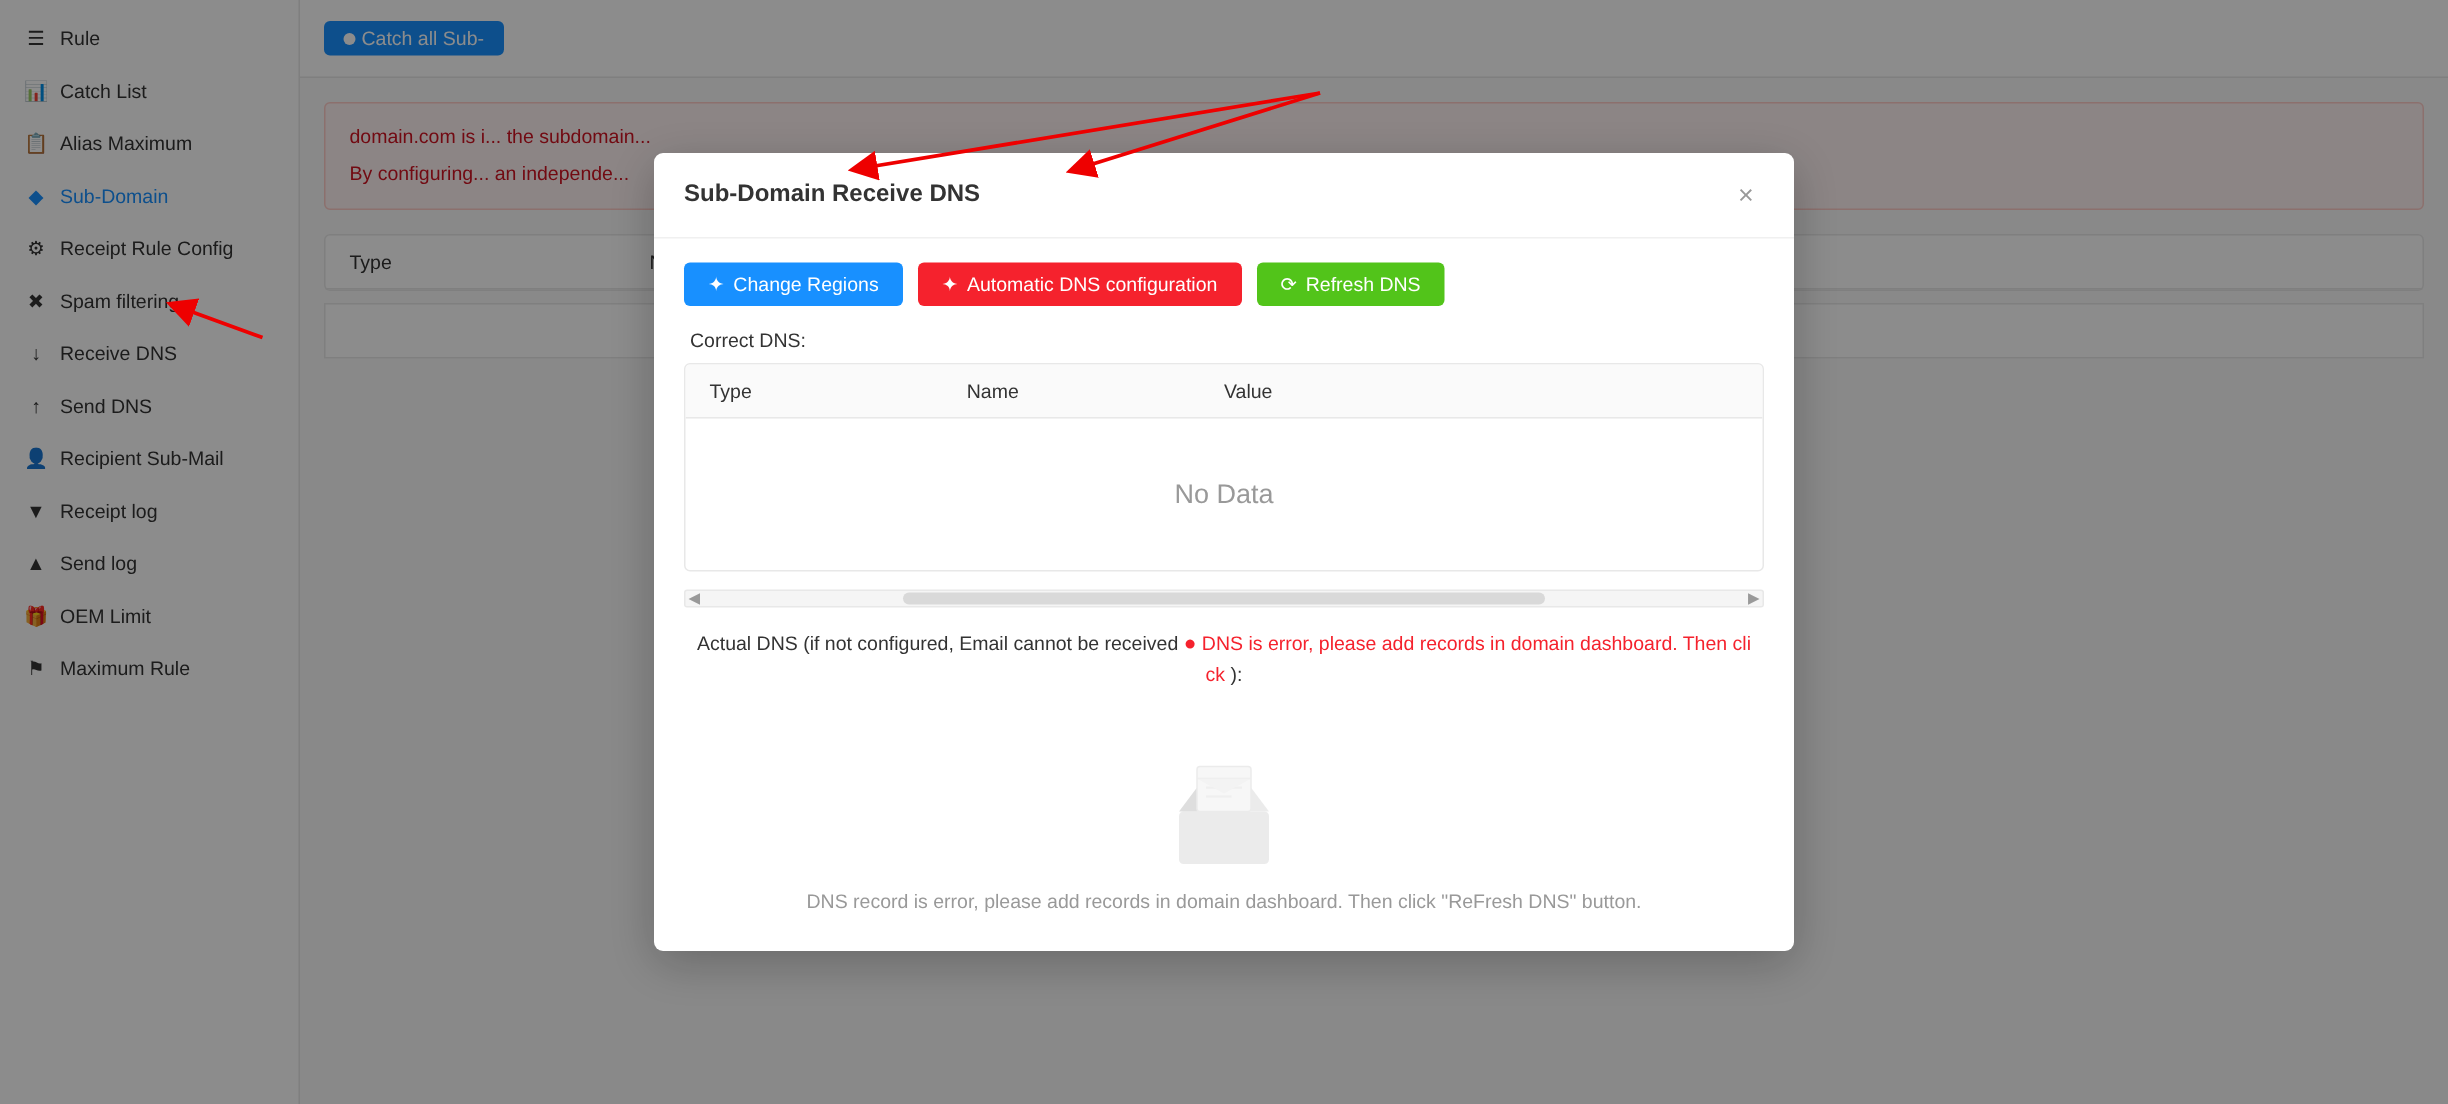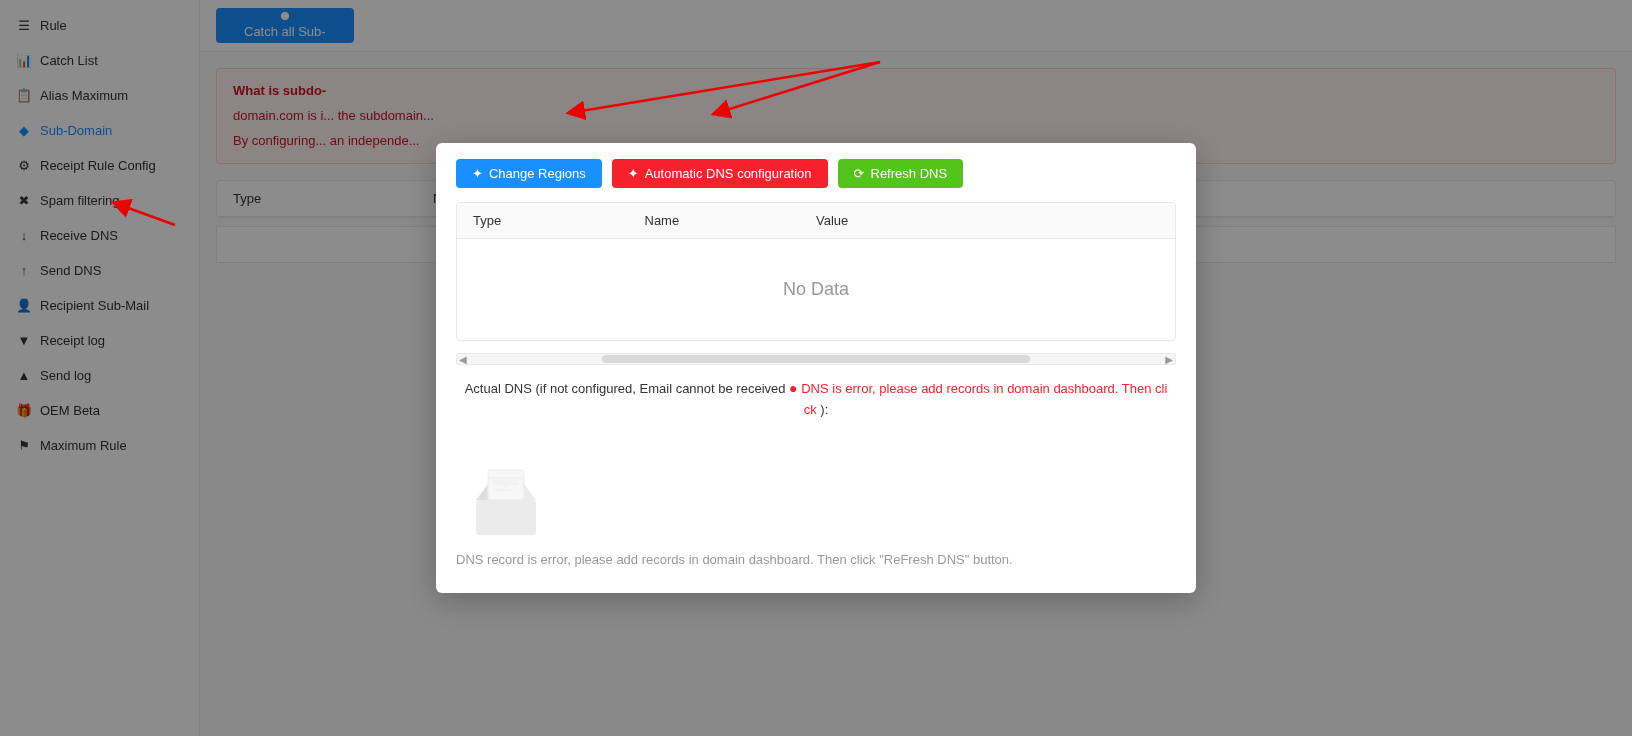"Catch all Sub-" .catch-all-badge { flex-direction: column -> none; padding: 4px 28px -> 4px 13px }
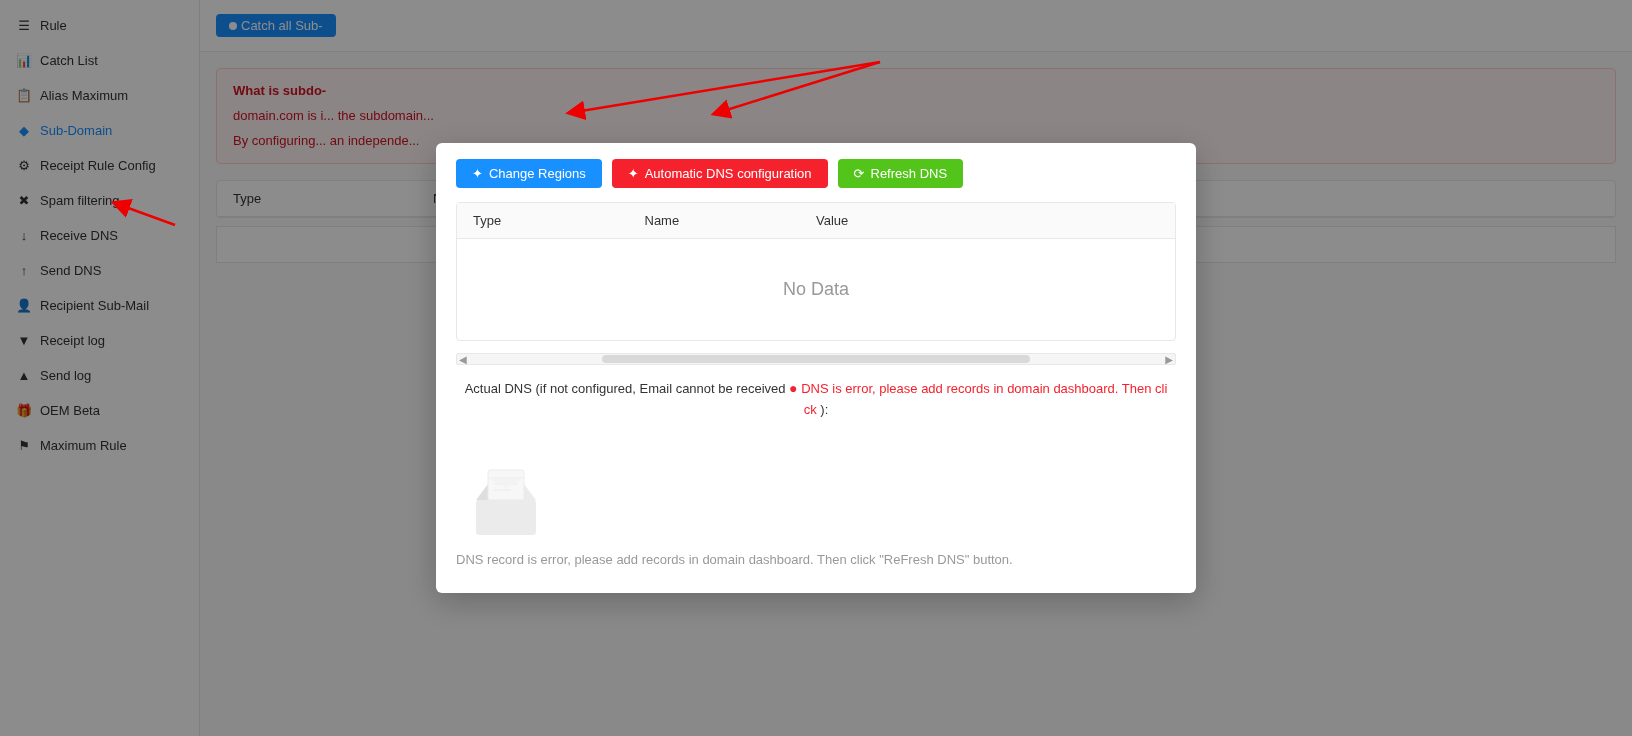"What is subdo-" div.title { html: <div>What is subdo-</div> -> none }
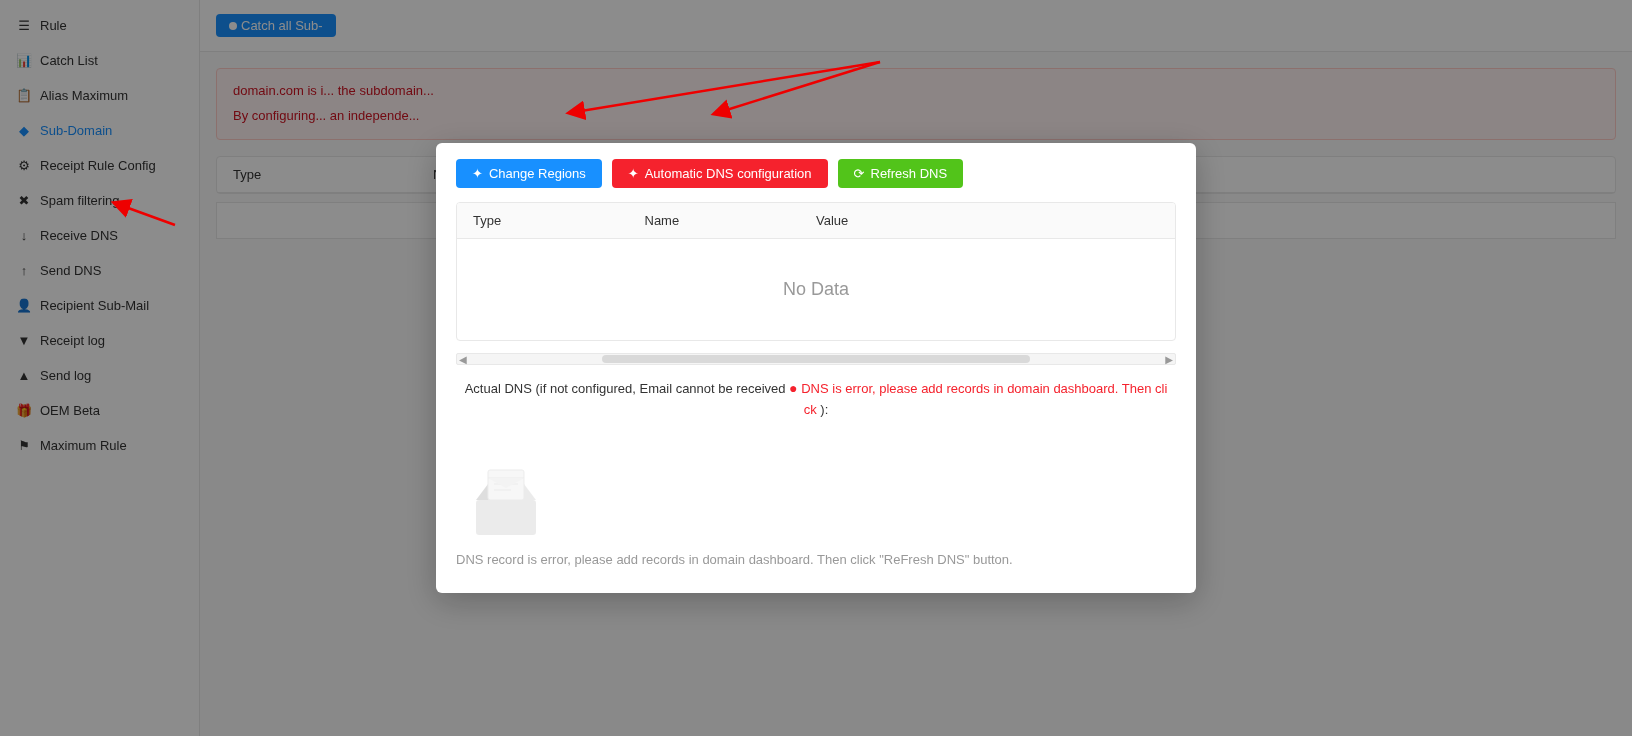"Sub-Domain Receive DNS" div.modal-header { html: none -> <div> <span>Sub-Domain Receive DNS</span> <span>×</span> </div> }
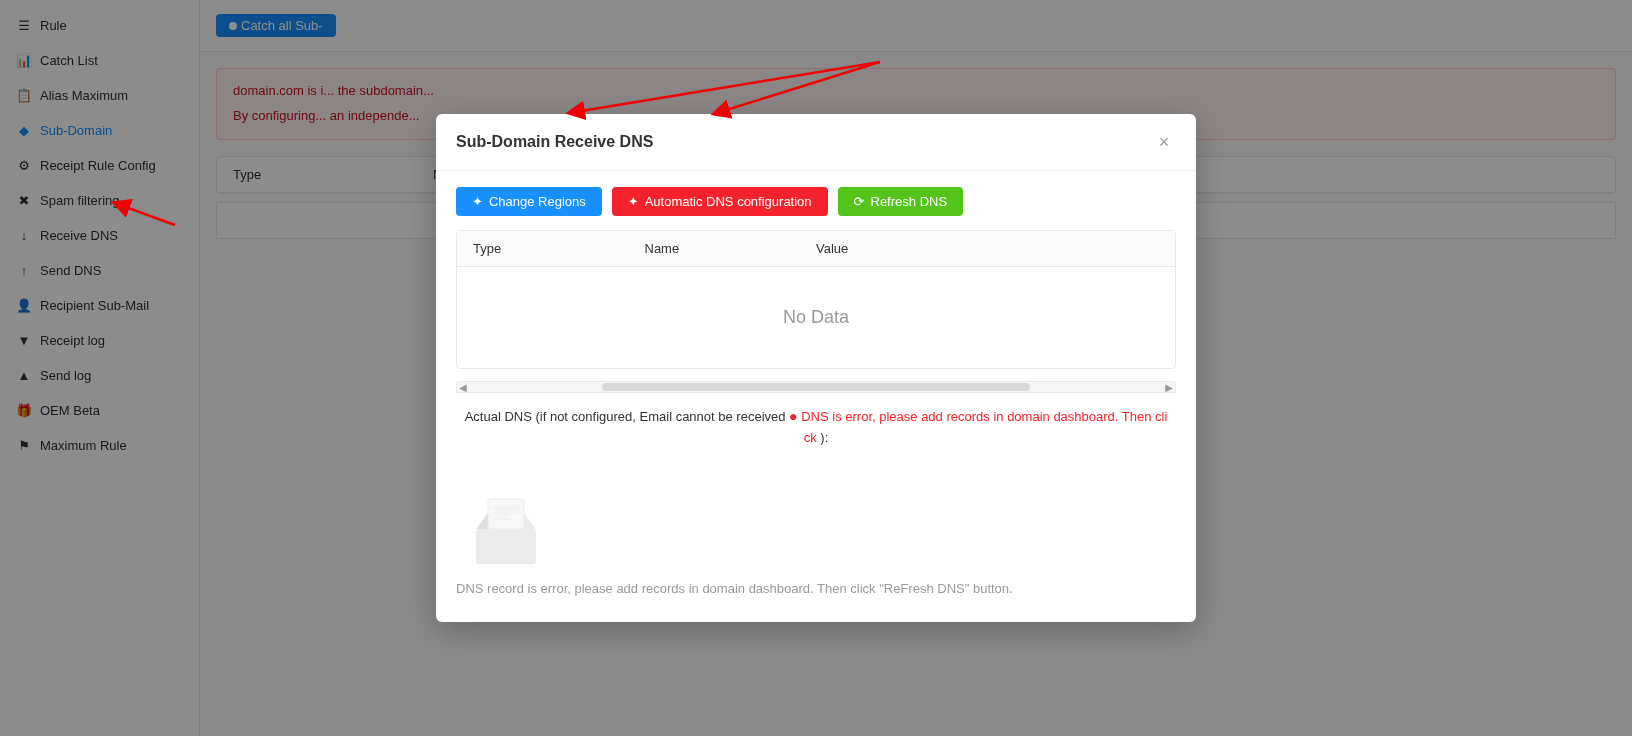"Correct DNS:" div { html: none -> <div> <span>Correct DNS:</span> </div> }
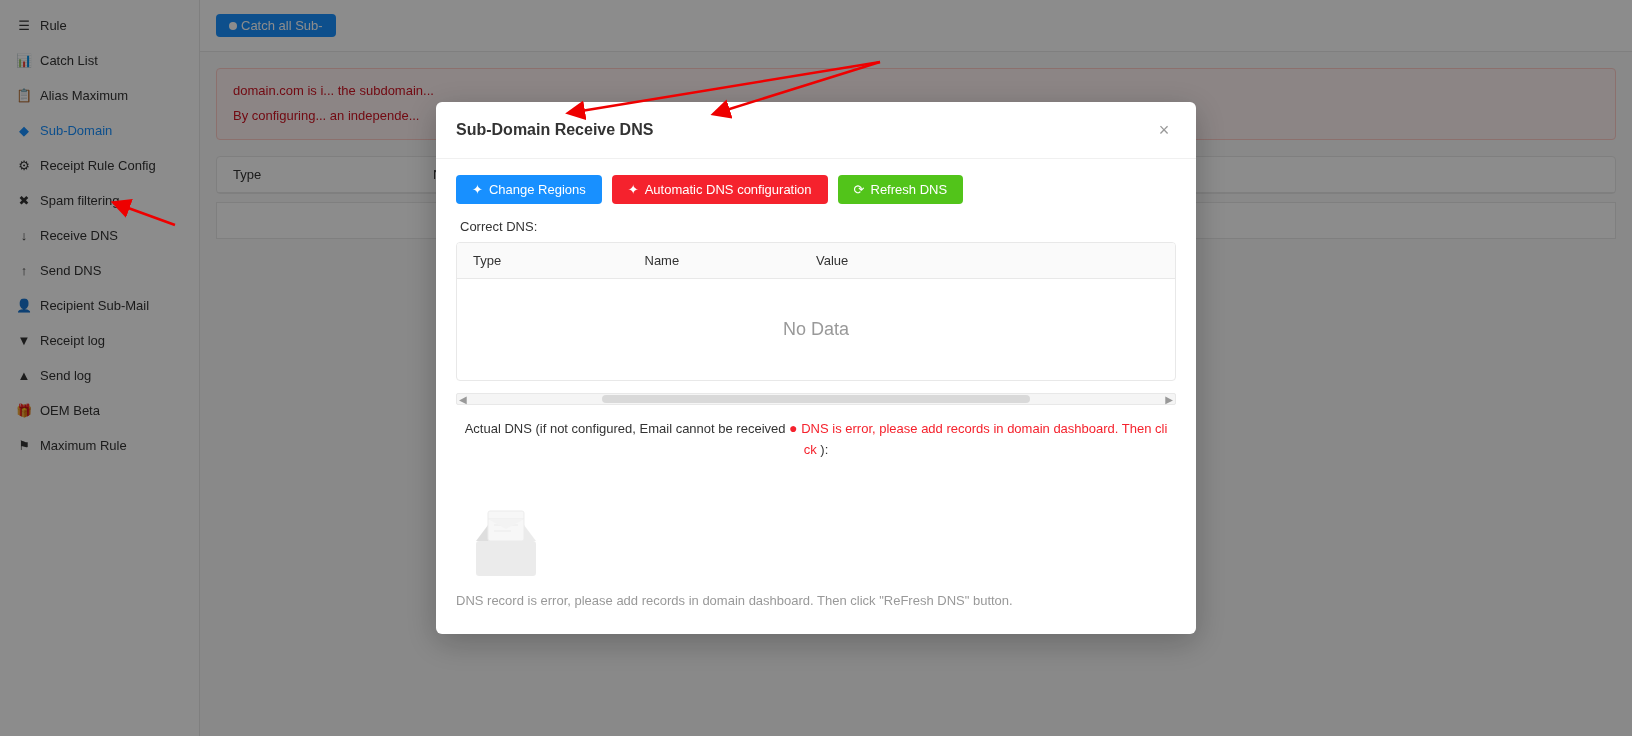"OEM Beta" span { text: Beta -> Limit }
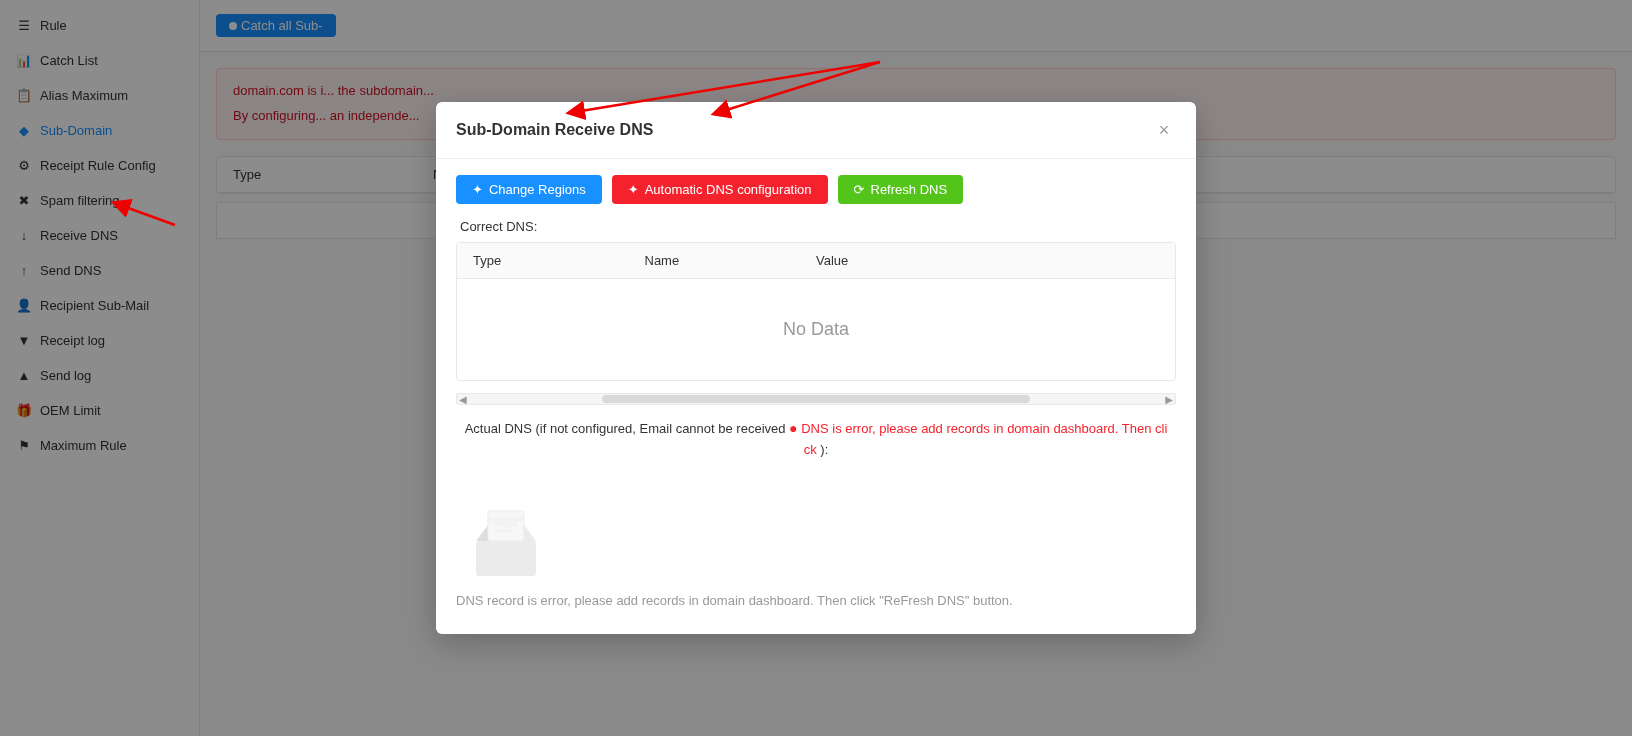"DNS record is error, please" .empty-state { align-items: flex-start -> center }
